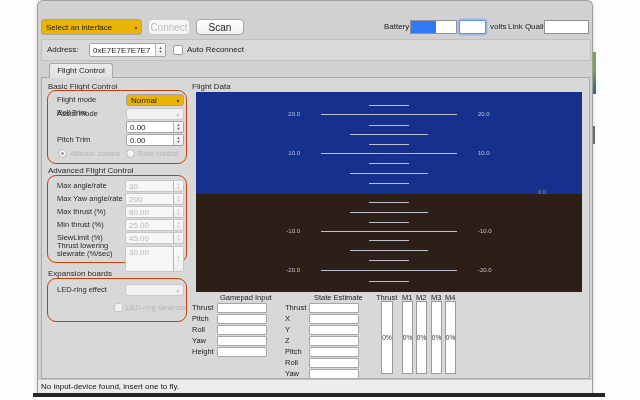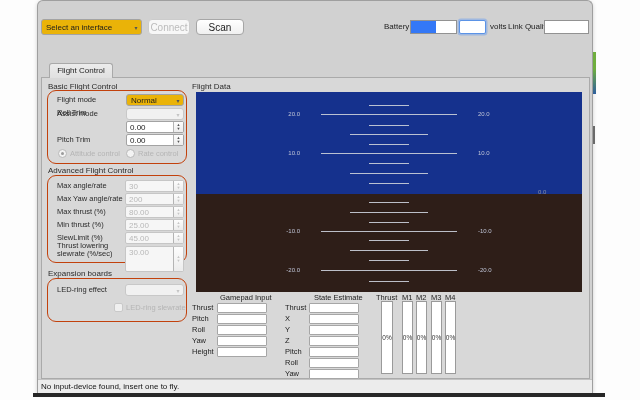"Address:" div.abs { html: none -> <div> <div>Address:</div> <div> <span>0xE7E7E7E7E7</span> <span> <i>▲</i> <i>▼</i> </span> </div> <div></div> <div>Auto Reconnect</div> </div> }
